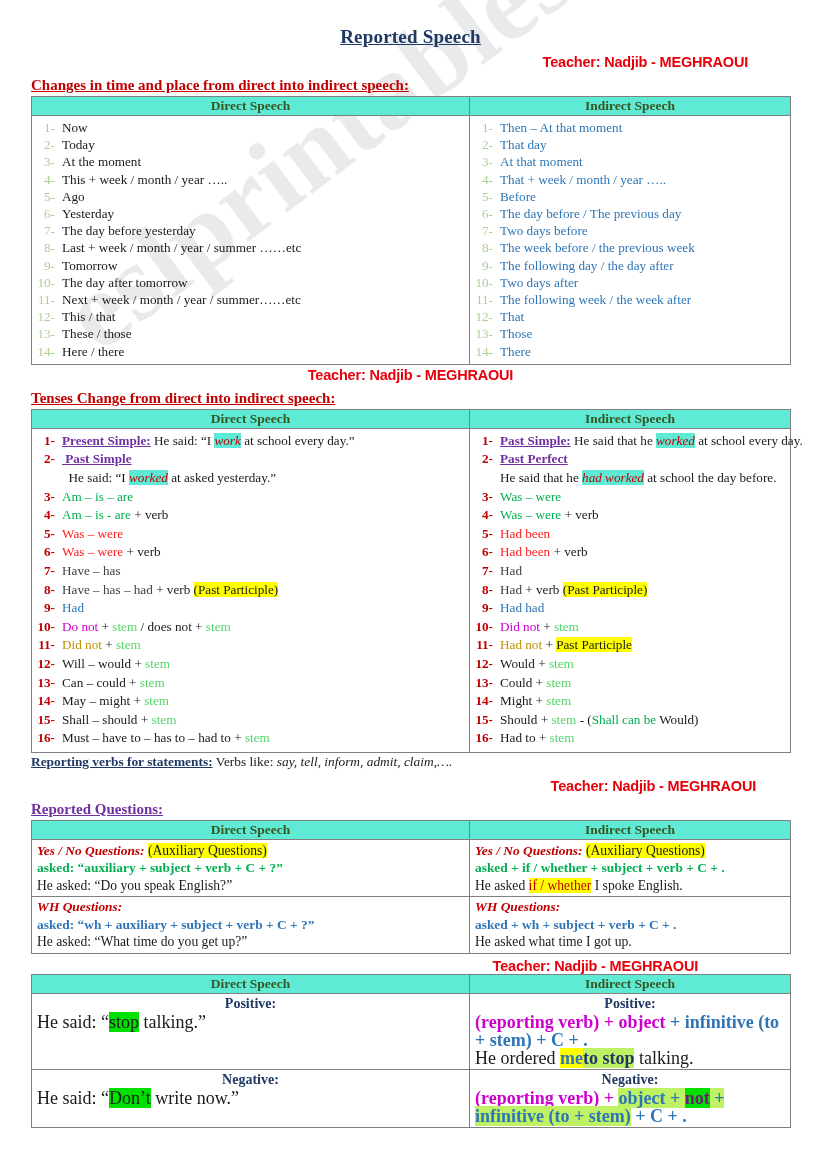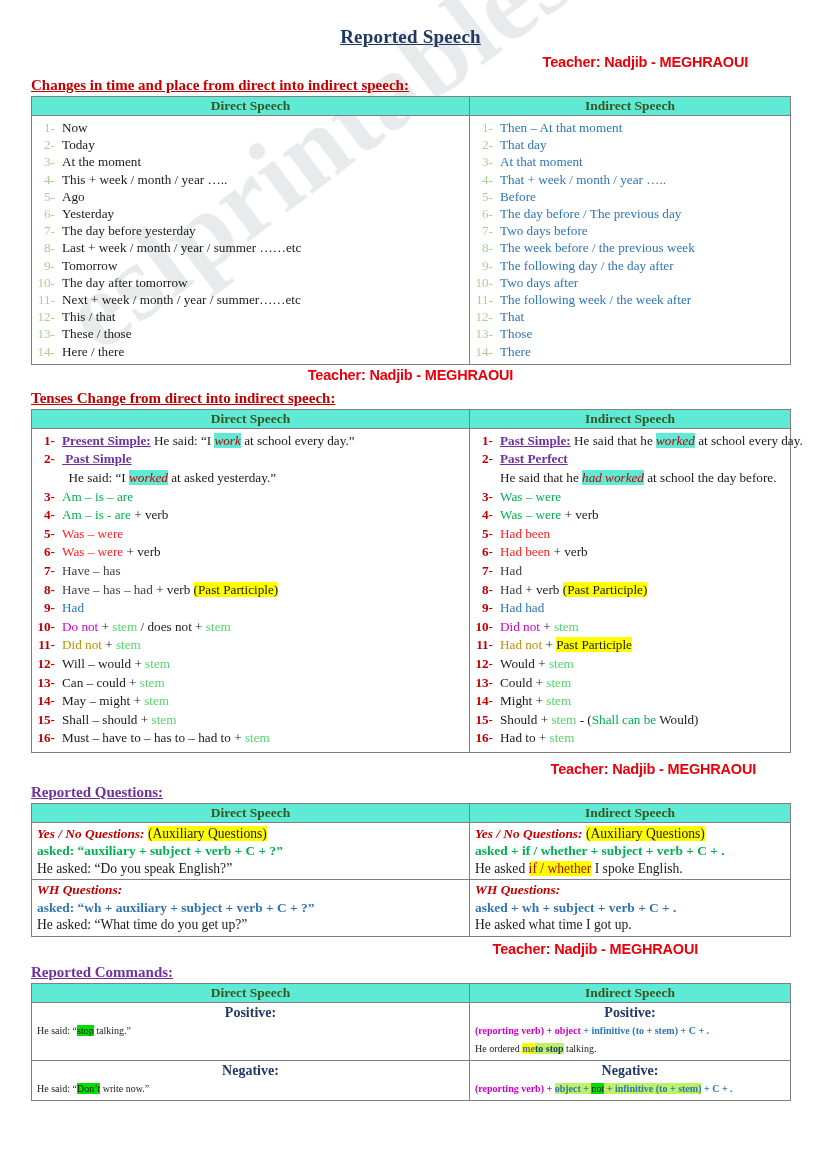"Reporting verbs for statements: Verbs" div.note { html: none -> <div> <span>Reporting verbs for statements:</span><span> Verbs like: </span><i>say, tell, inform, admit, claim,….</i> </div> }
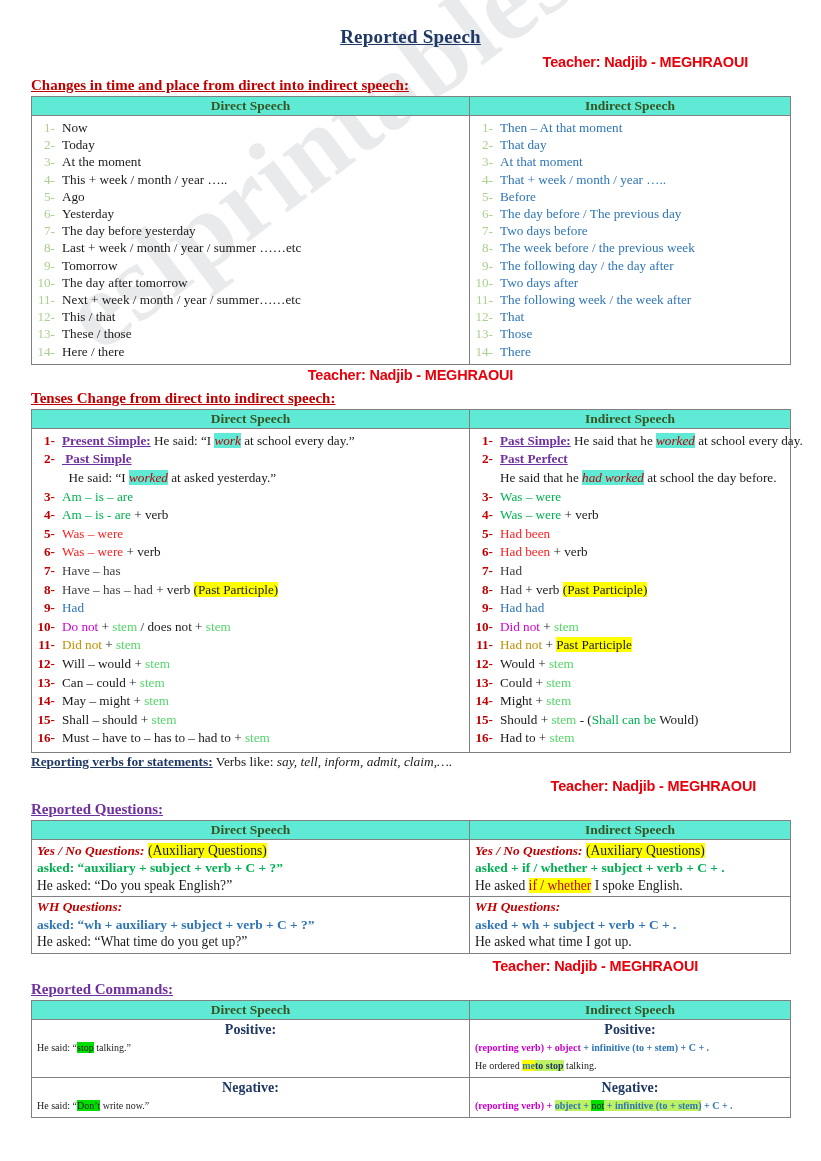"Reported Commands:" div.sec-head { html: <div>Reported Commands:</div> -> none }
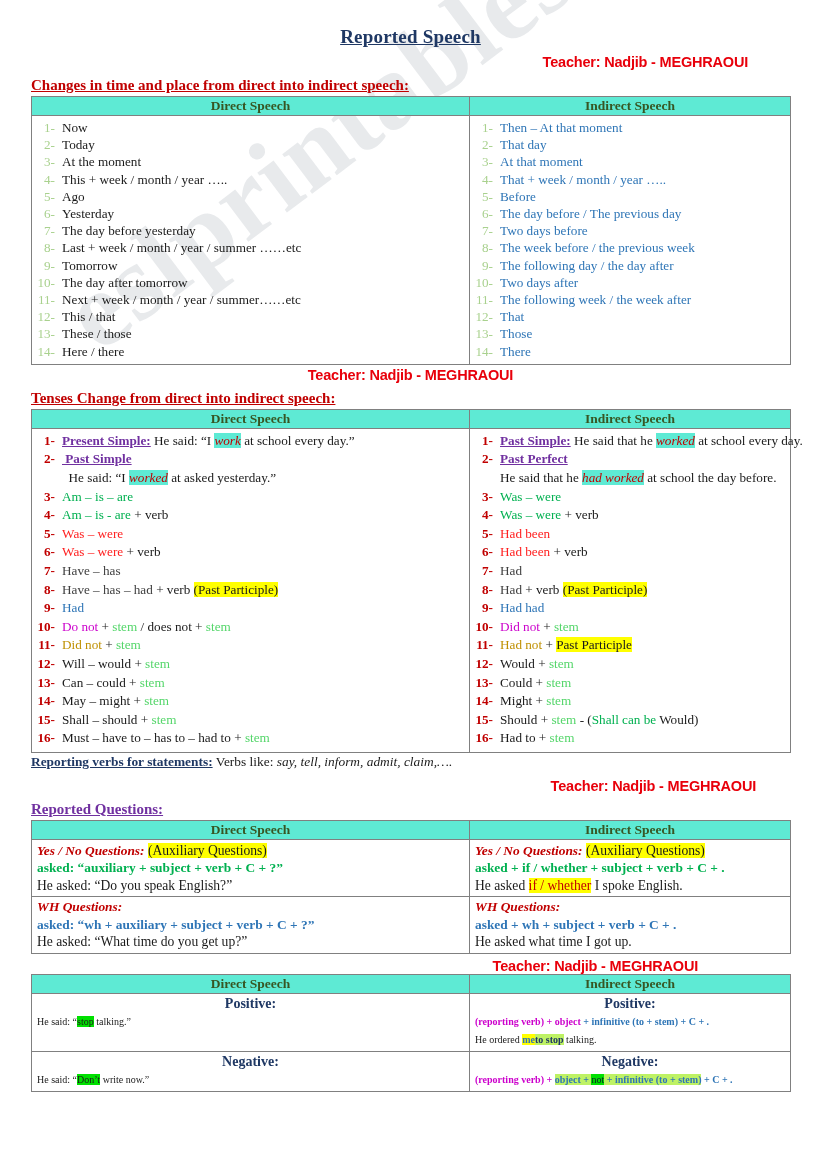"He said: “stop talking.”" .cm-line { font-size: 10px -> 18px }
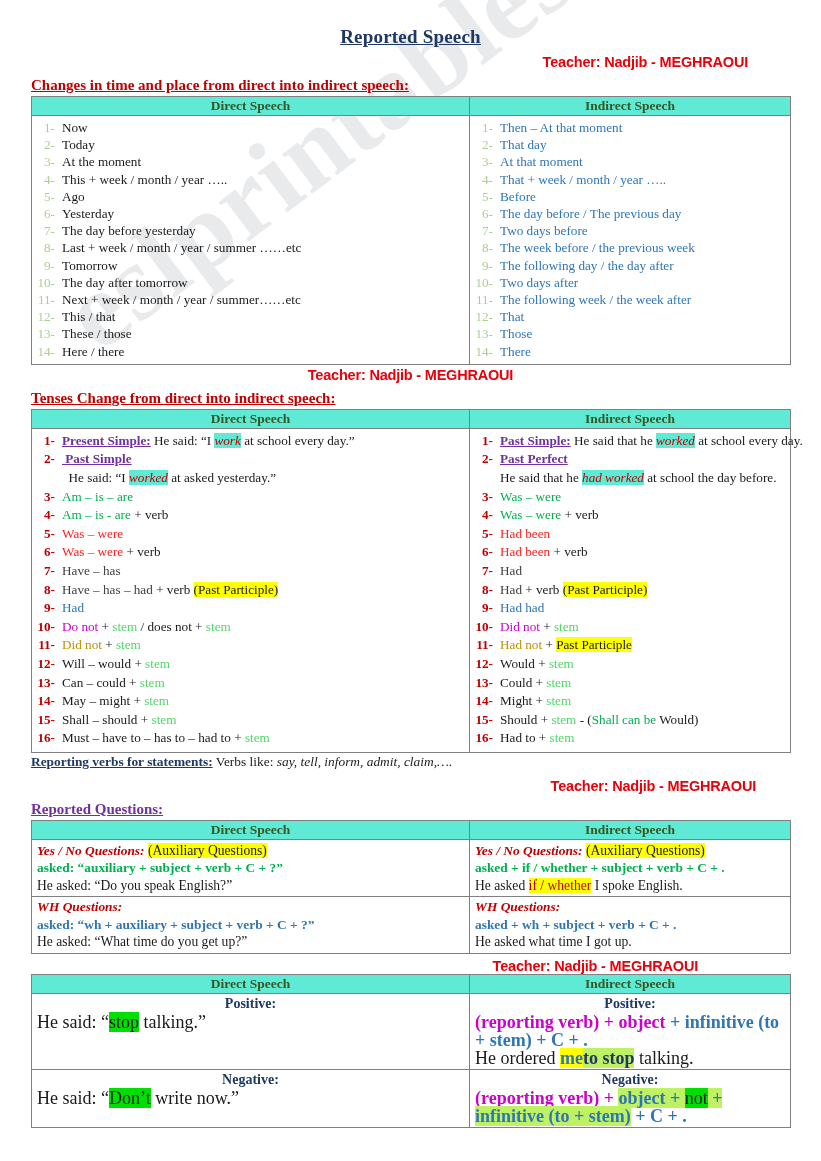"not" span.hl-green { color: #0f172a -> #701a75; font-weight: 400 -> 700 }
